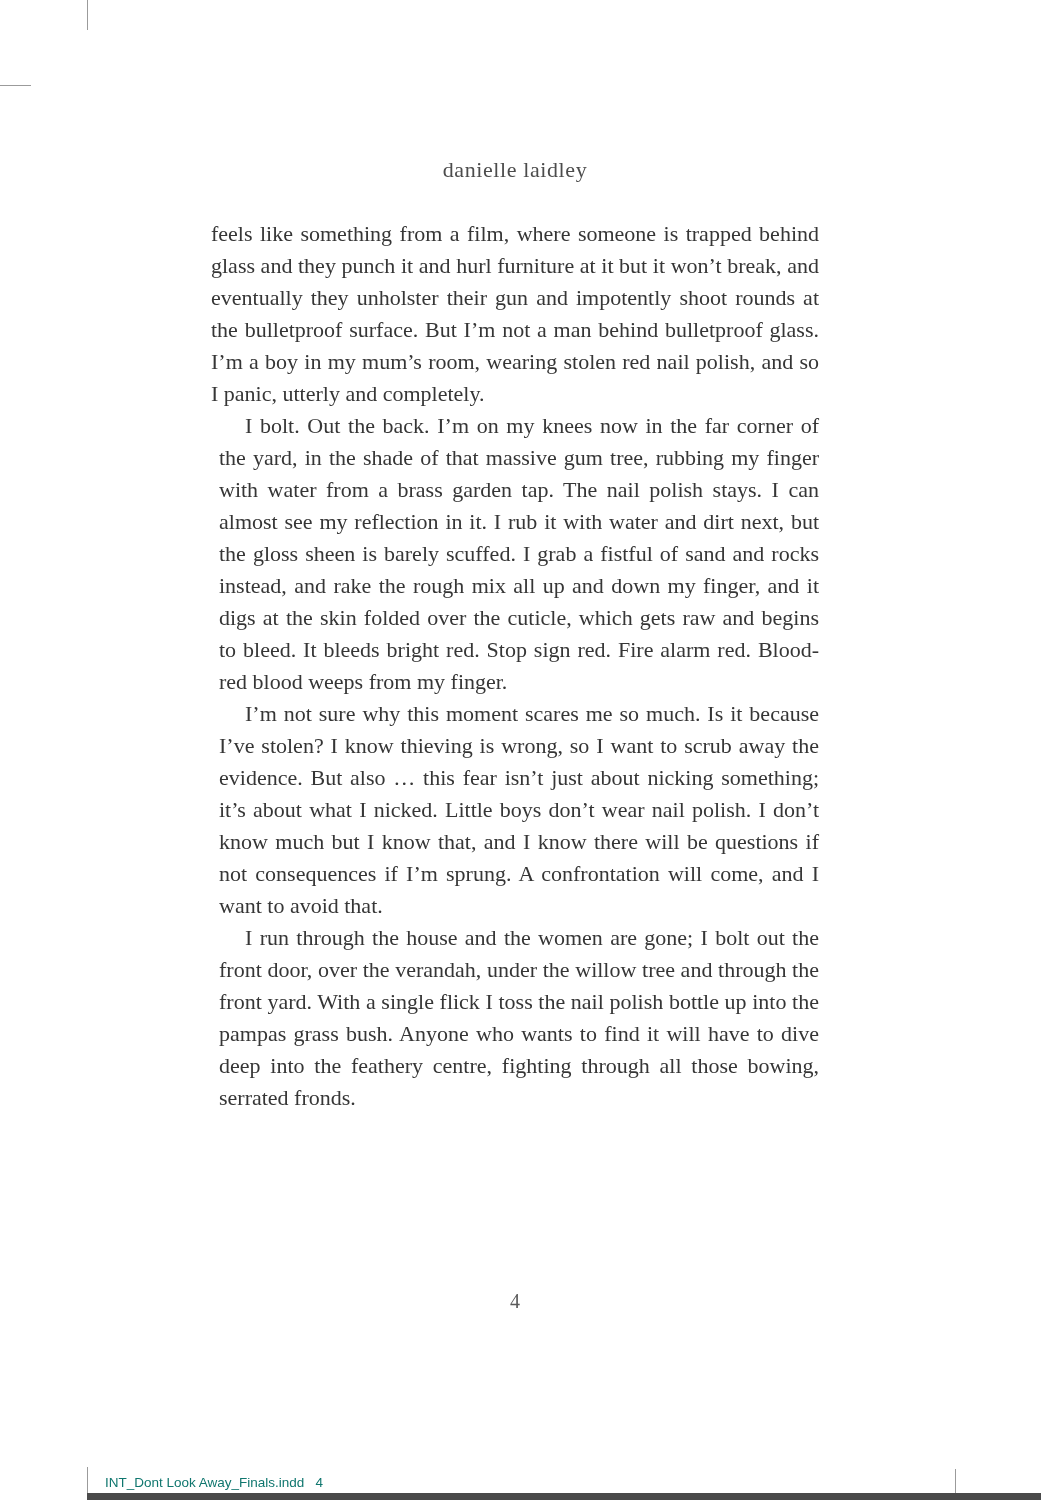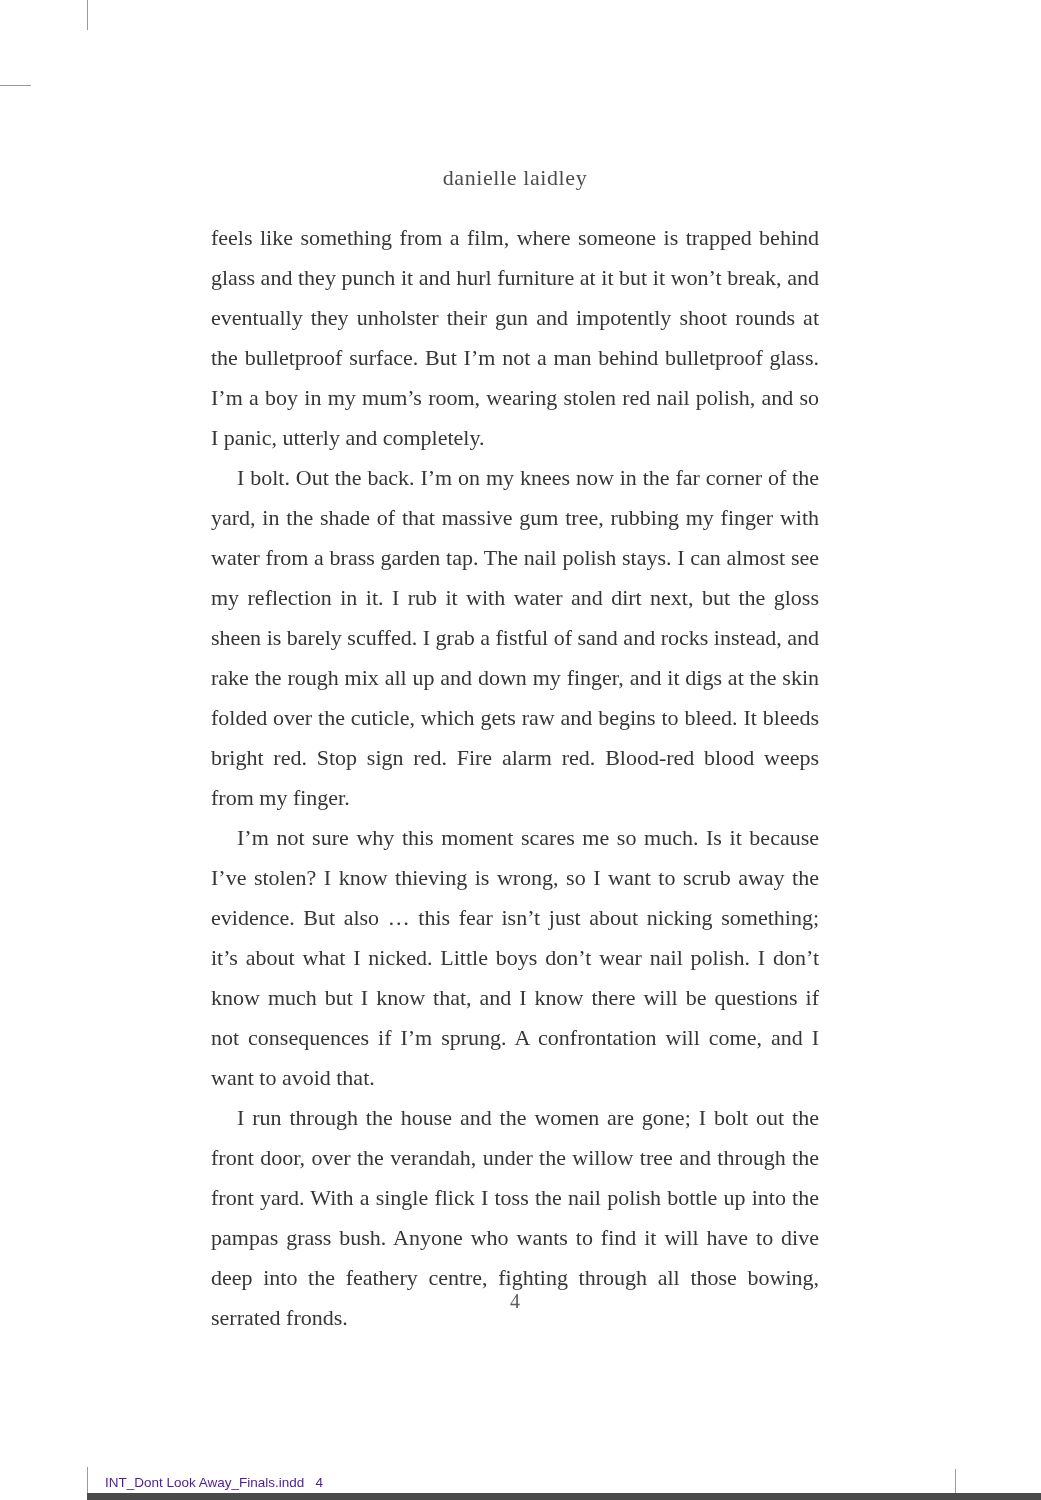"danielle laidley" .running-header { top: 165px -> 157px }
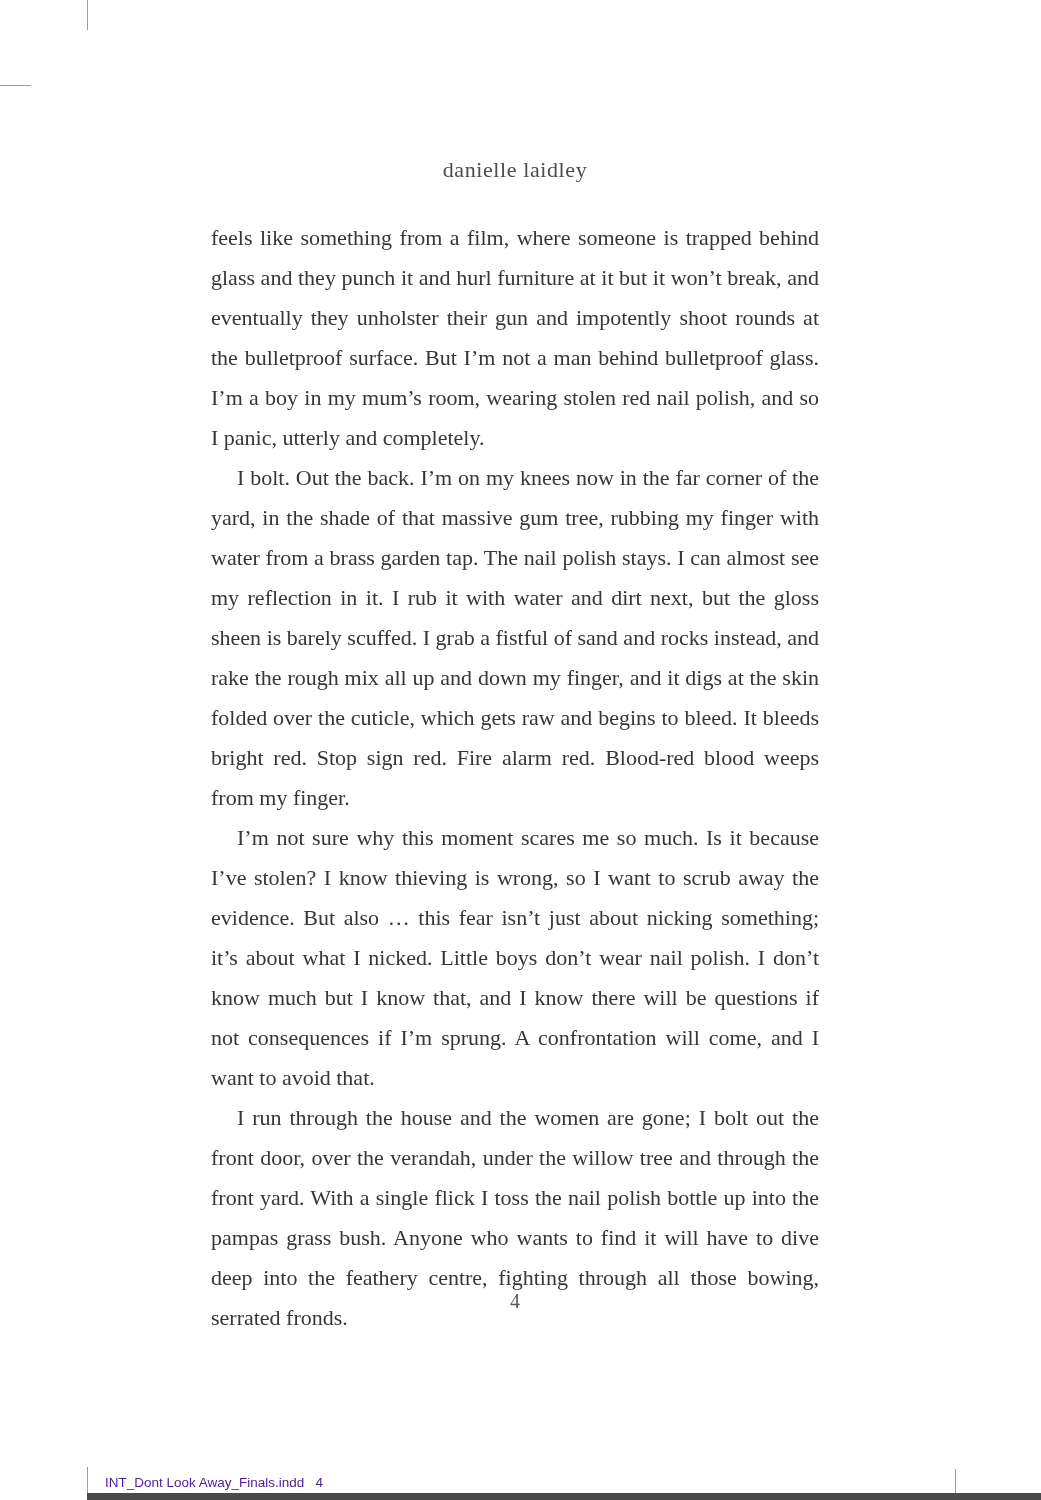"feels like something from a" .text-block { line-height: 40px -> 32px }
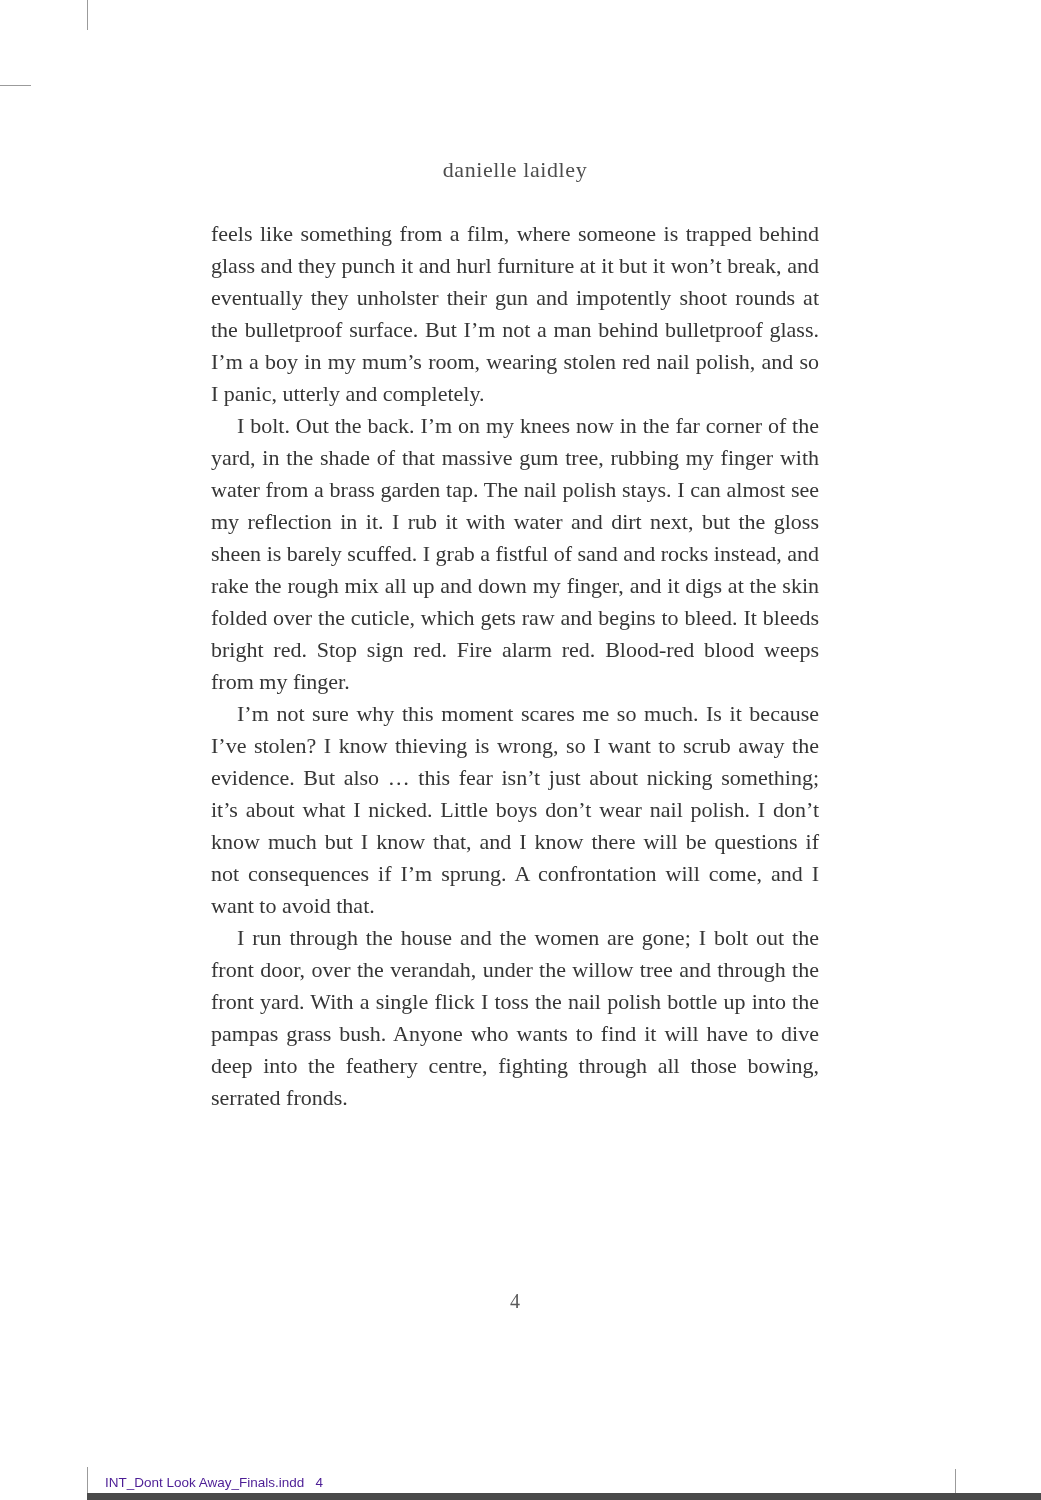"I bolt. Out the back." .text-block p.indent { margin-left: none -> 8px }
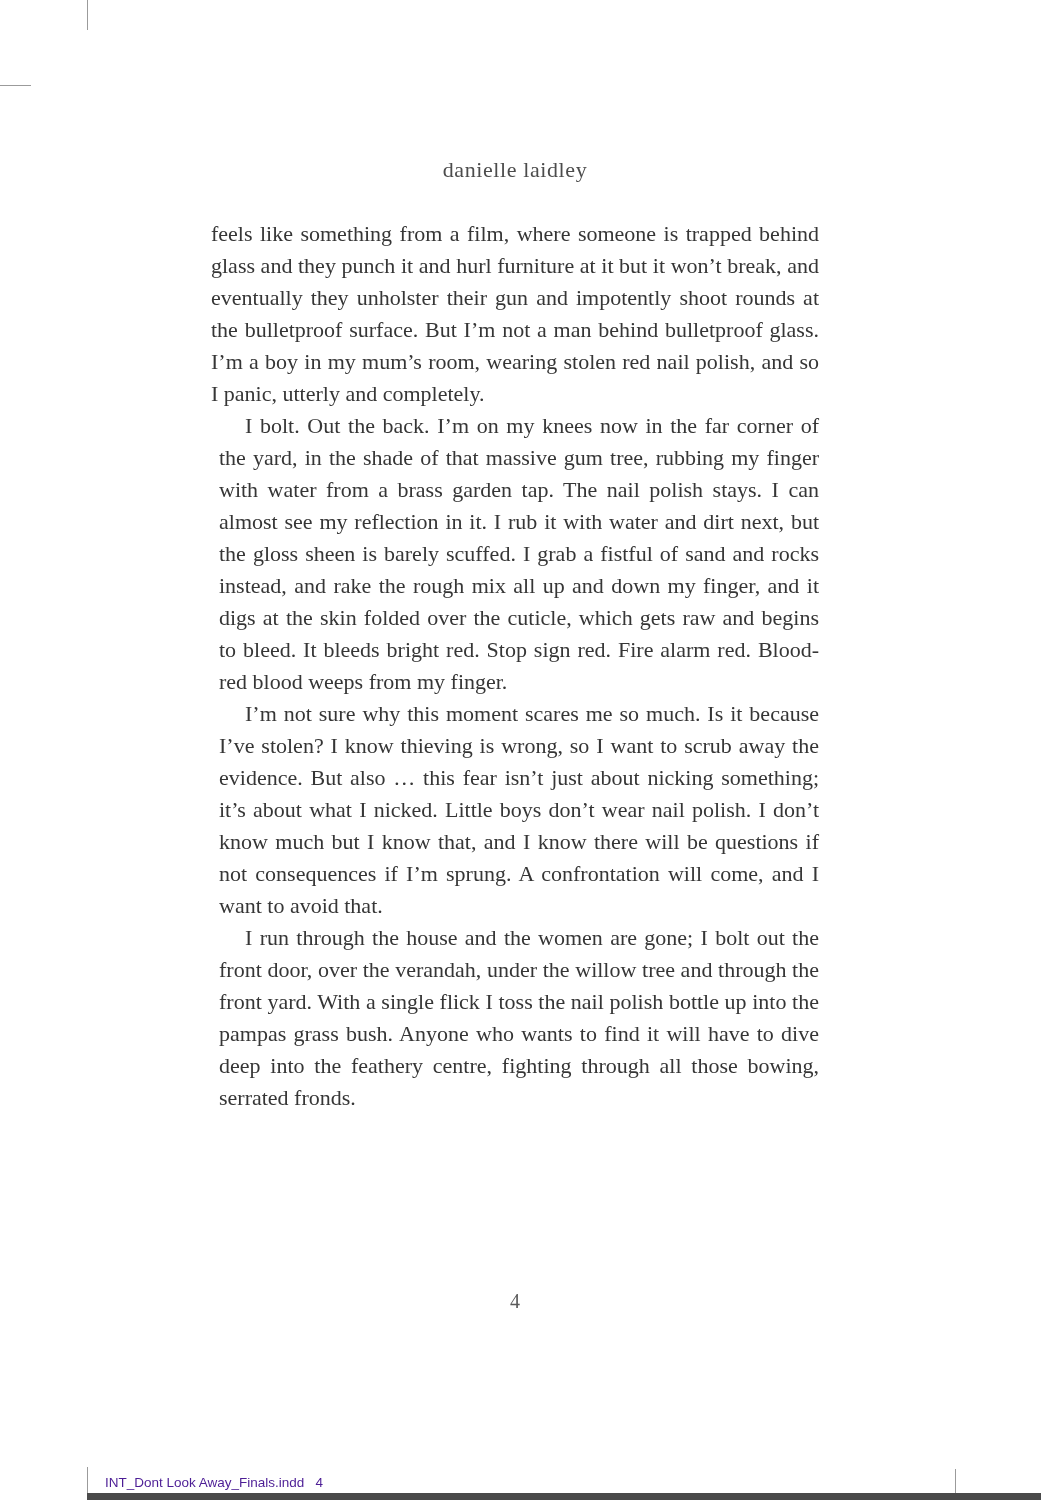"INT_Dont Look Away_Finals.indd 4" .slug { color: #4c1d95 -> #0f766e }
